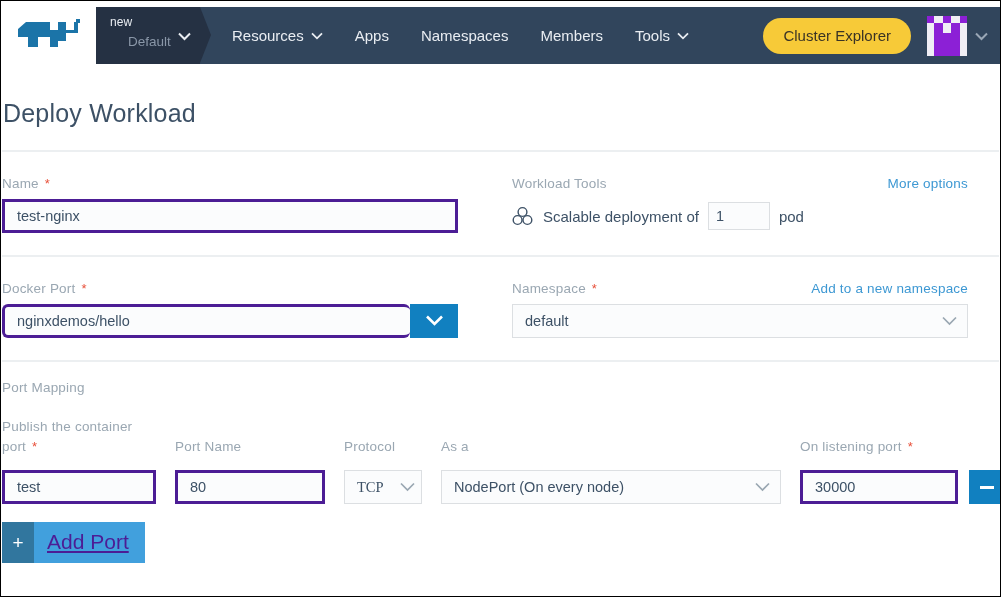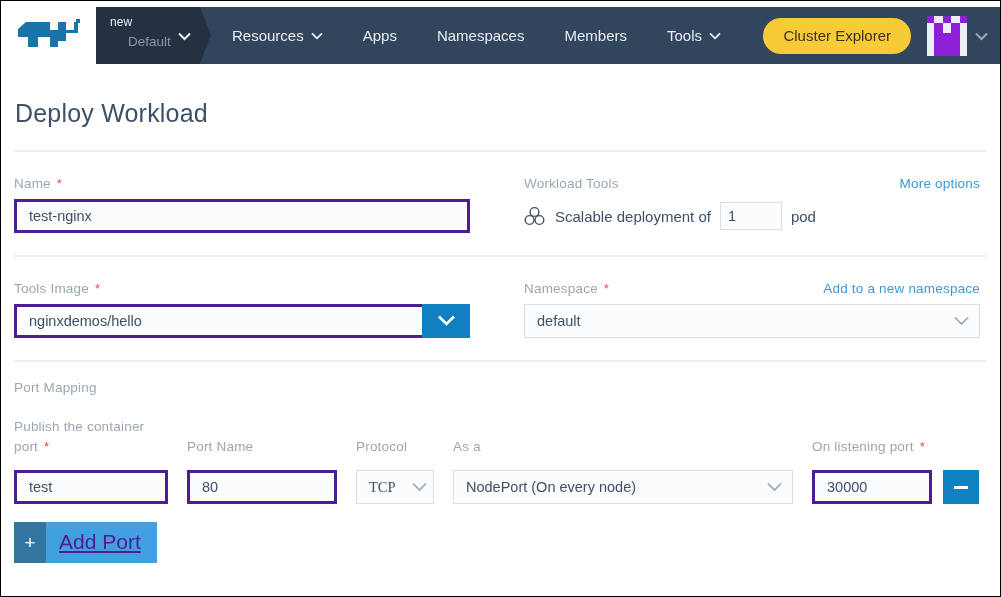"Resources" .nav-items { gap: 16px -> 8px }
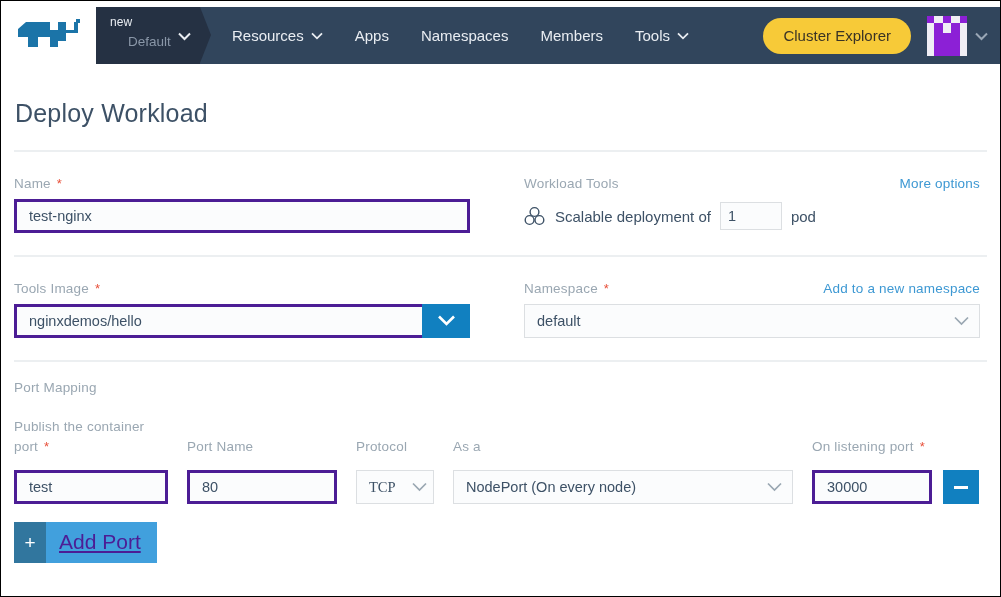"Deploy Workload" .content { padding: 0 13px -> 0 1px }
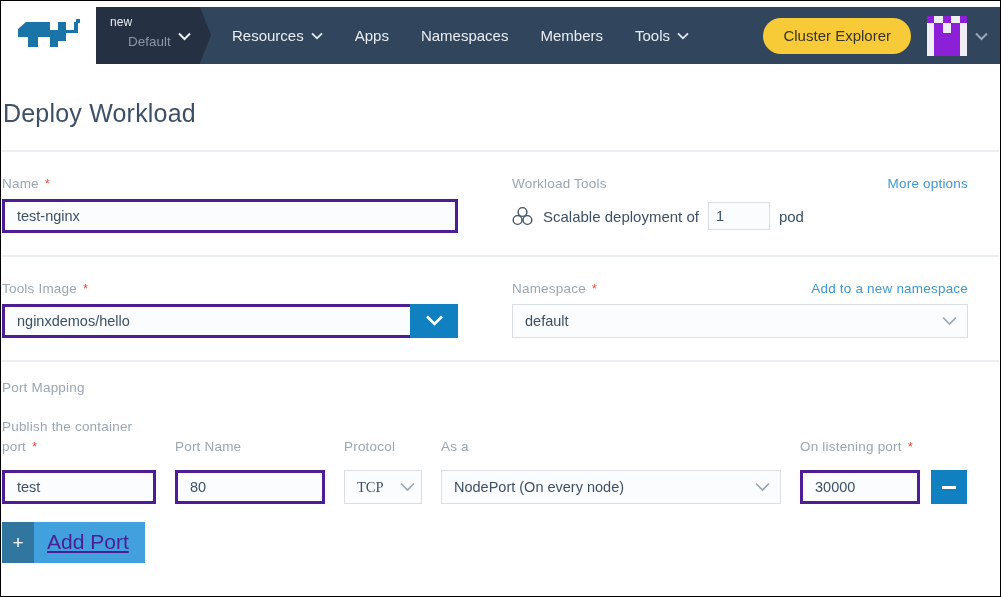"Tools Image" span { text: Tools Image -> Docker Port }
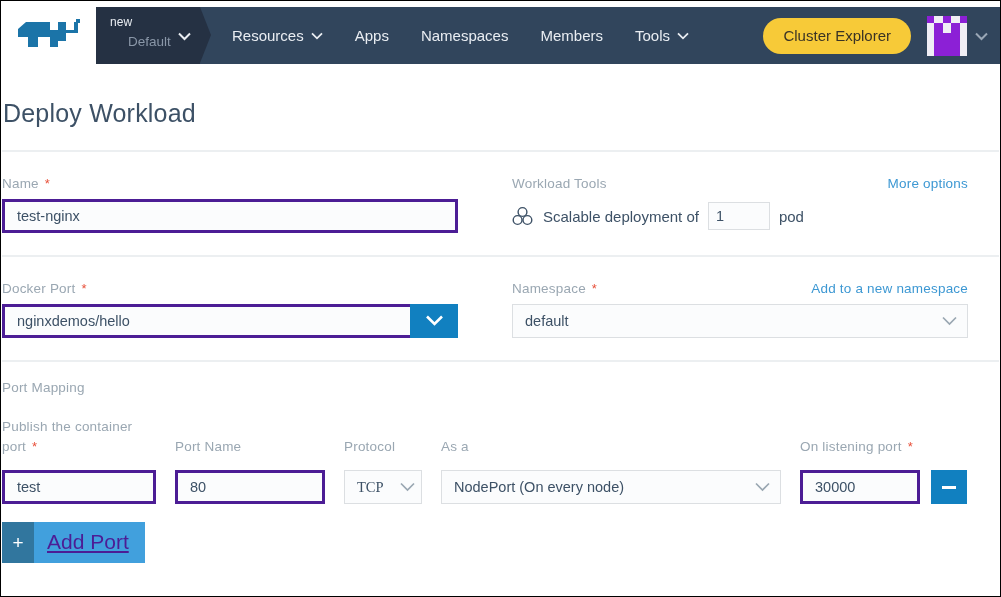"nginxdemos/hello" .input-group .input { border-radius: none -> 6px }
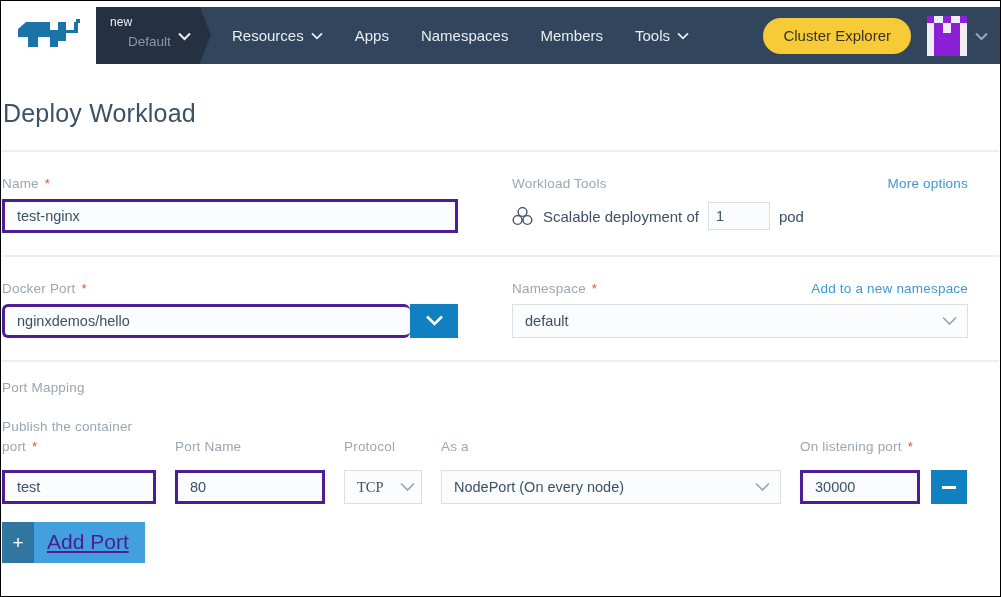"30000" .listen-input { width: 120px -> 158px }
